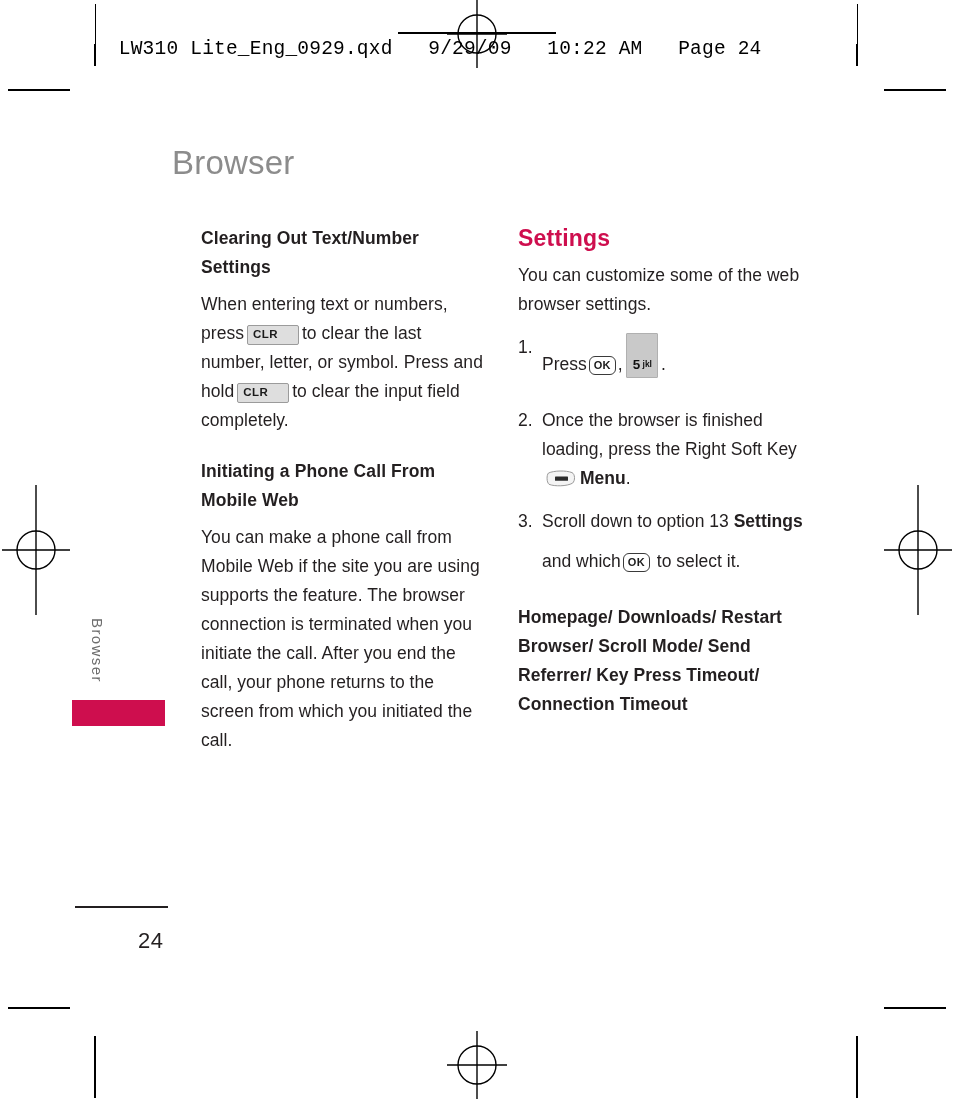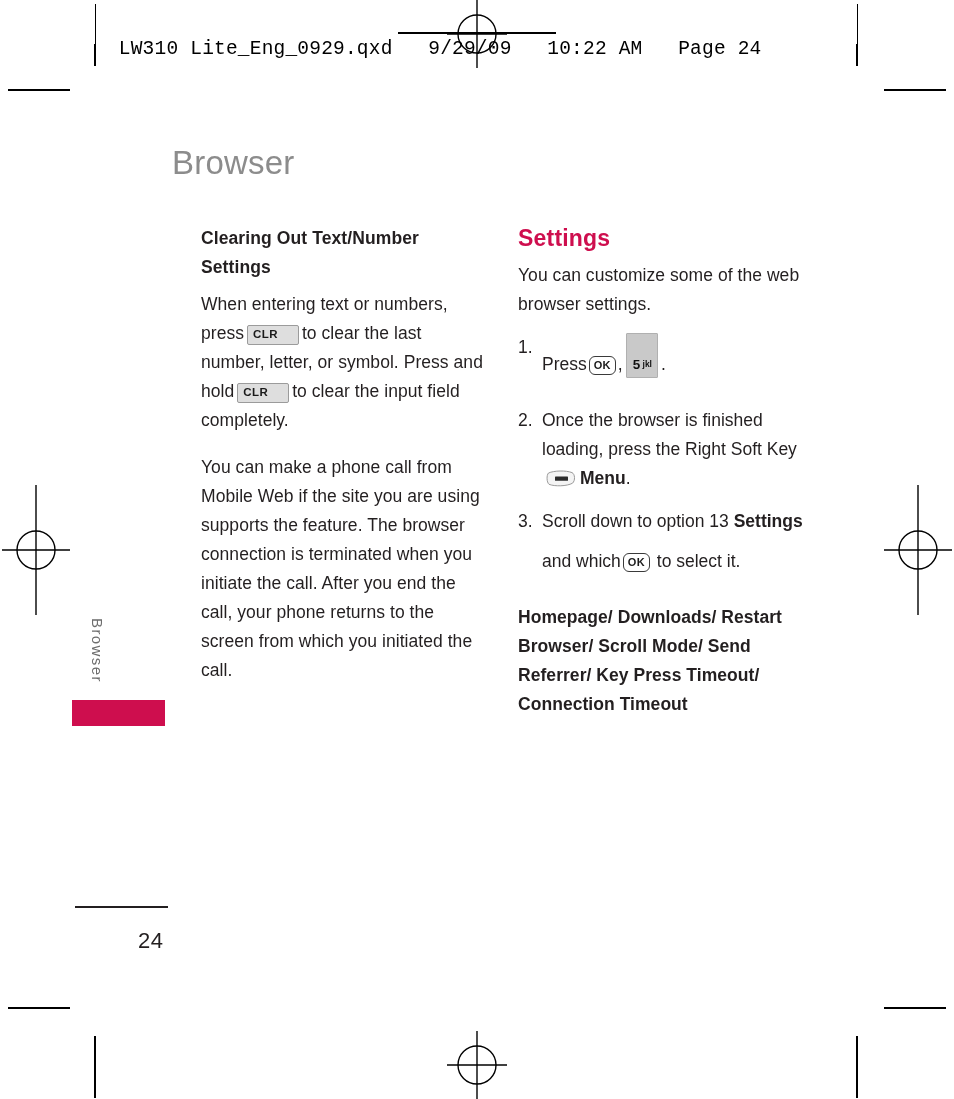"Initiating a Phone Call From" h2.sec { html: none -> <h2>Initiating a Phone Call From Mobile Web</h2> }
